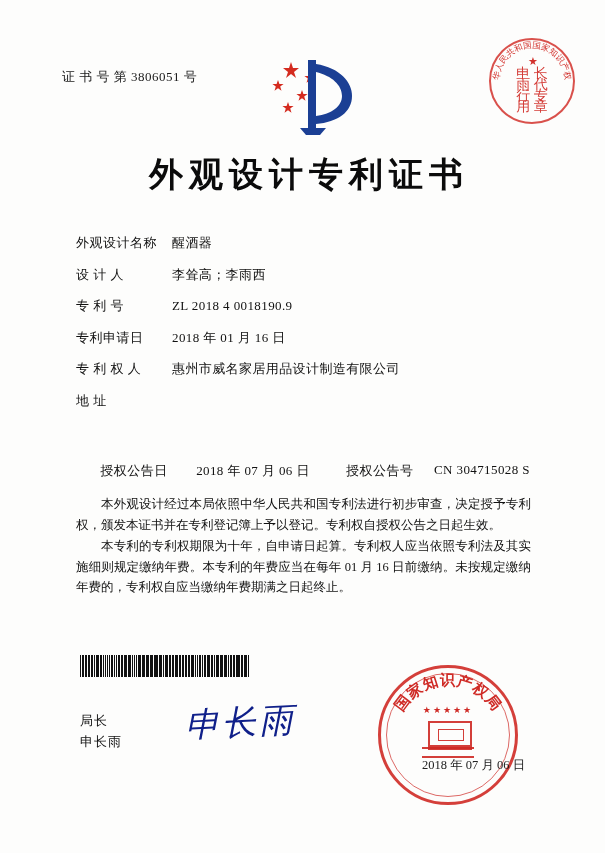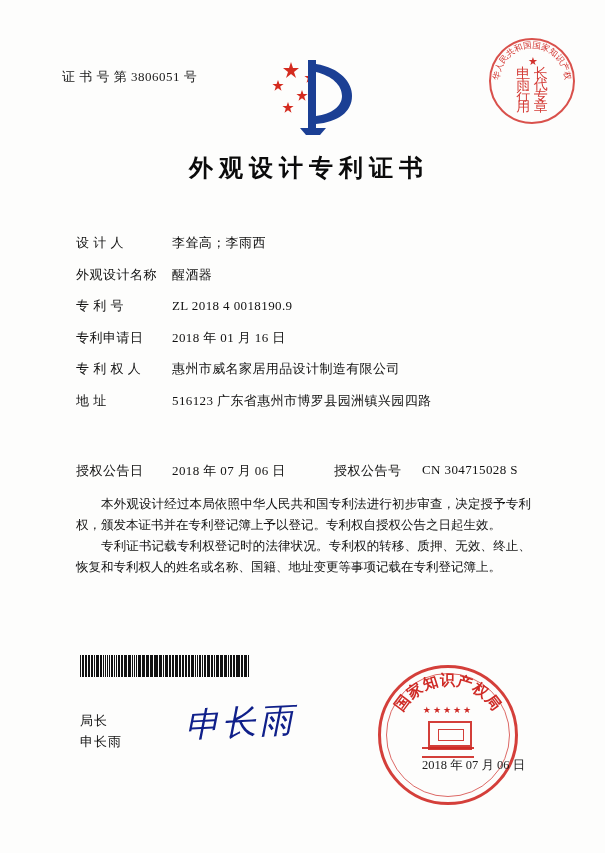"外观设计专利证书" .title { font-size: 24px -> 34px }
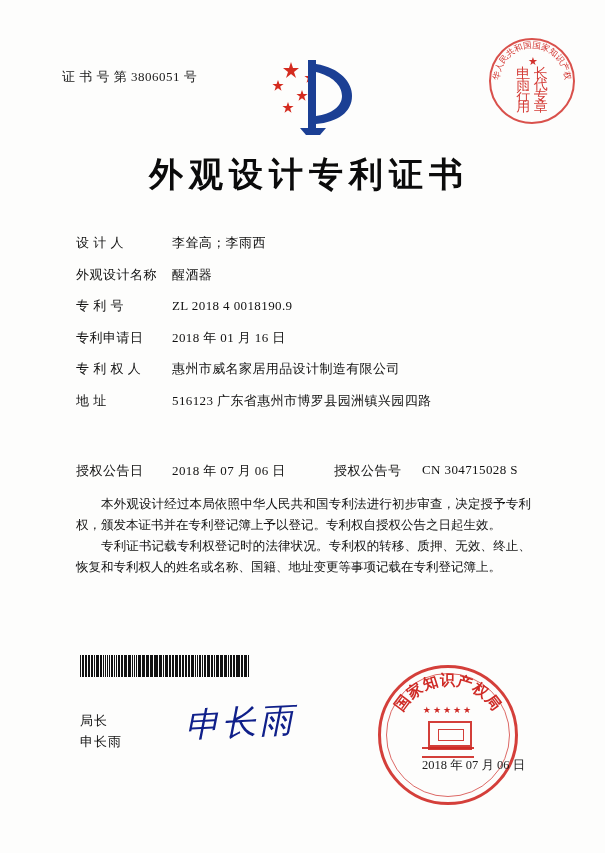"设 计 人" div.field-row { order: before "外观设计名称" -> after "外观设计名称" }
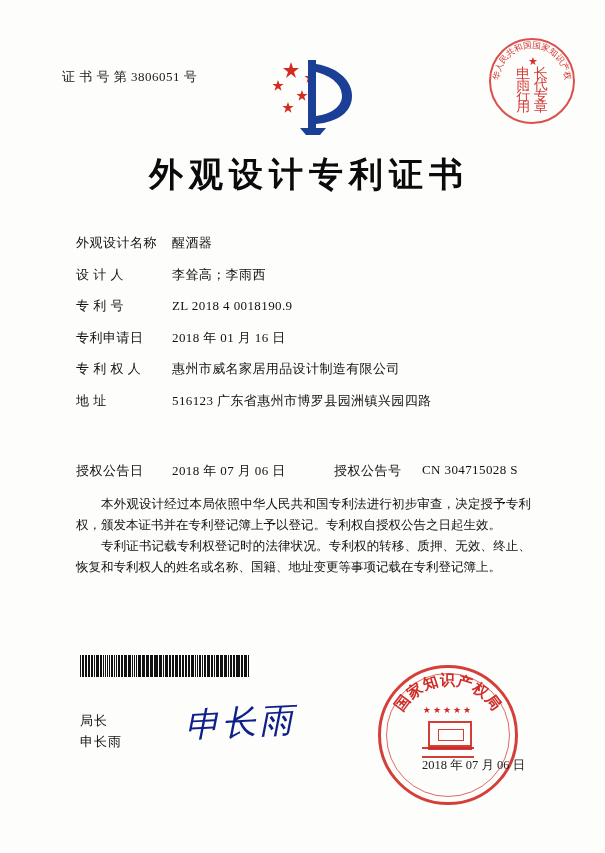"516123 广东省惠州市博罗县园洲镇兴园四路" span.field-value { html: <span>516123 广东省惠州市博罗县园洲镇兴园四路</span> -> none }
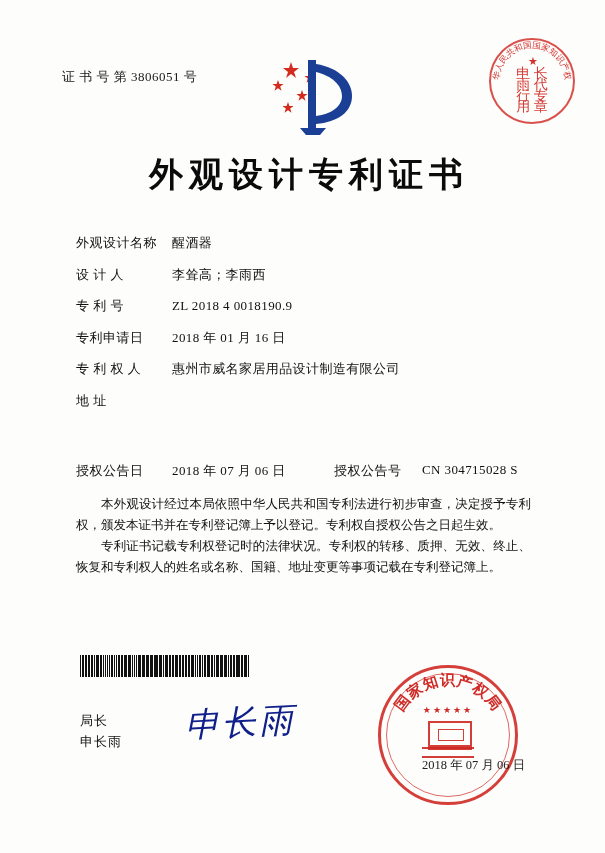"授权公告日" .dual-row .left { justify-content: none -> center }
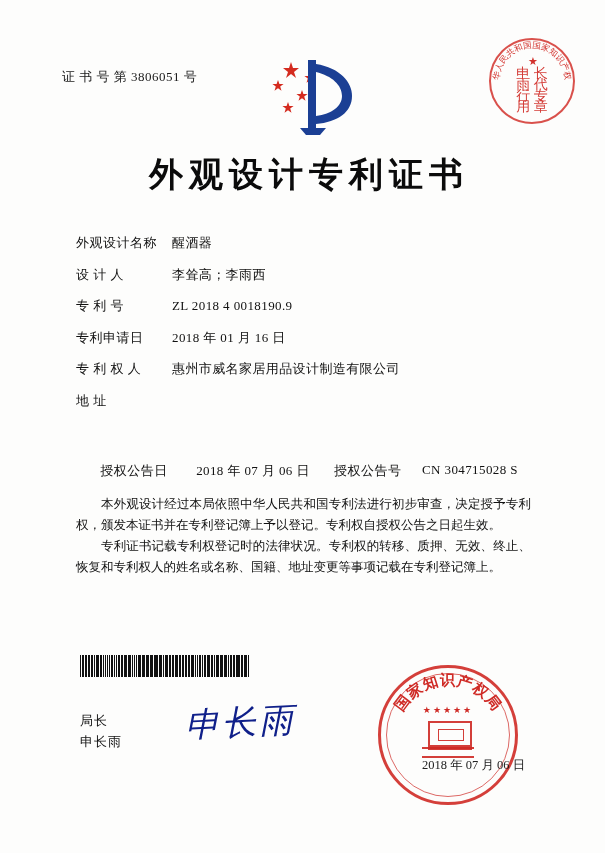"授权公告号" .dual-row .right .field-label { margin-left: none -> 12px }
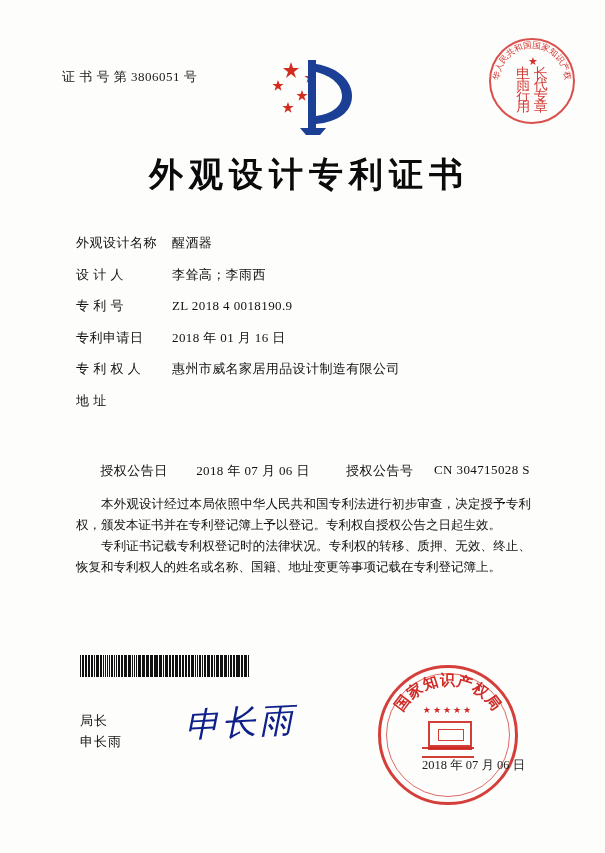"本专利的专利权期限为十年，自申请日起算。专利权人应当依照专利法及其实施细则规定缴" p { html: none -> <p>本专利的专利权期限为十年，自申请日起算。专利权人应当依照专利法及其实施细则规定缴纳年费。本专利的年费应当在每年 01 月 16 日前缴纳。未按规定缴纳年费的，专利权自应当缴纳年费期满之日起终止。</p> }
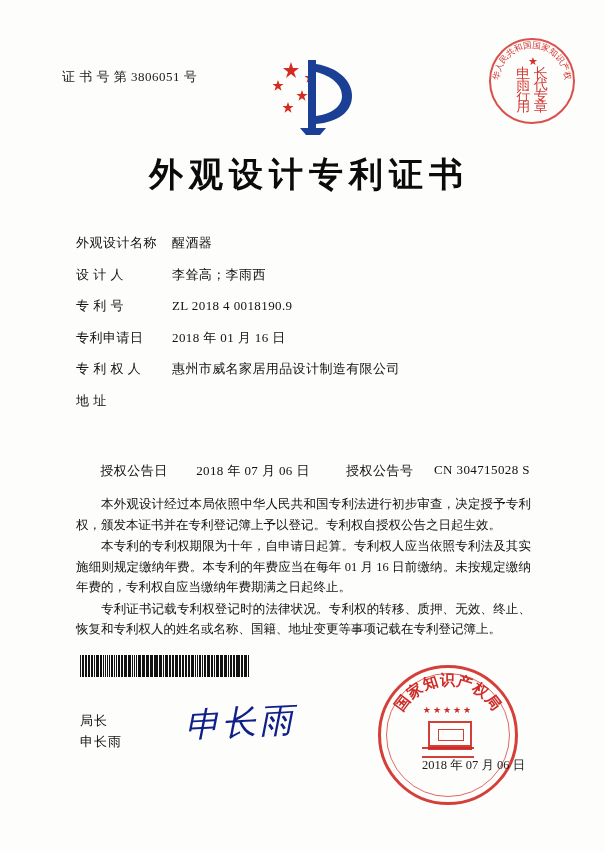"专利证书记载专利权登记时的法律状况。专利权的转移、质押、无效、终止、恢复和专利权" p { html: <p>专利证书记载专利权登记时的法律状况。专利权的转移、质押、无效、终止、恢复和专利权人的姓名或名称、国籍、地址变更等事项记载在专利登记簿上。</p> -> none }
